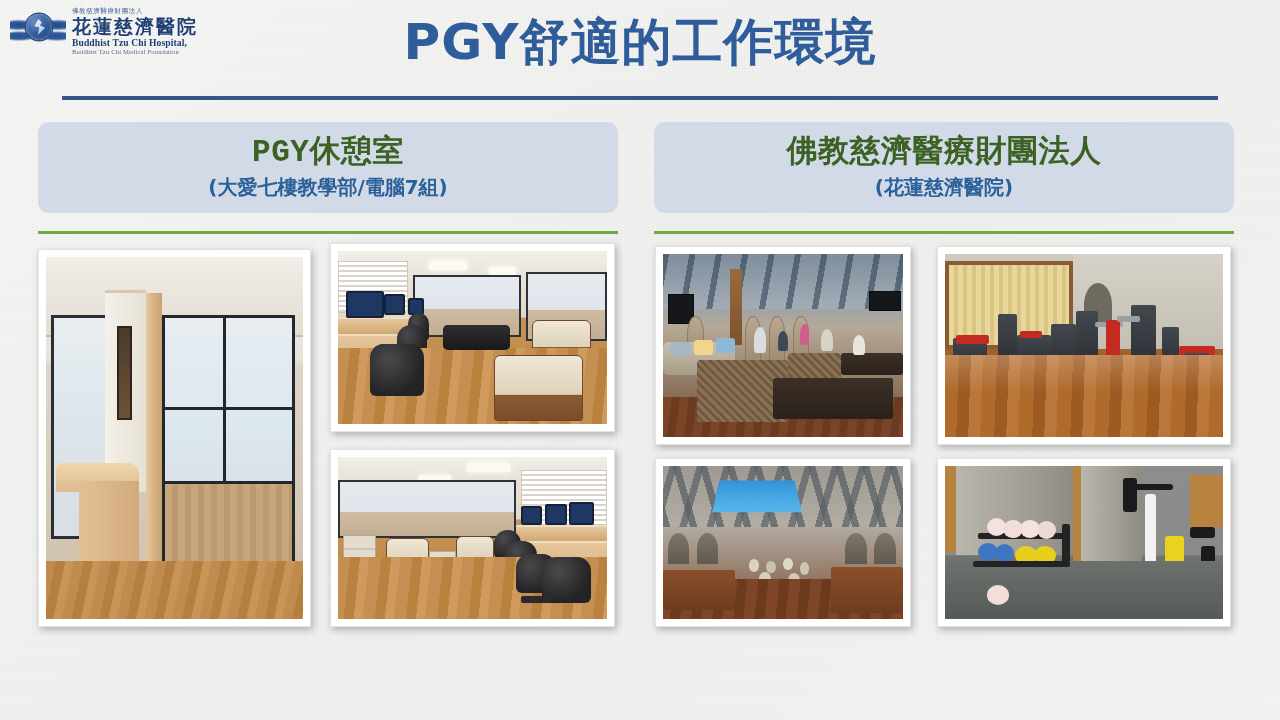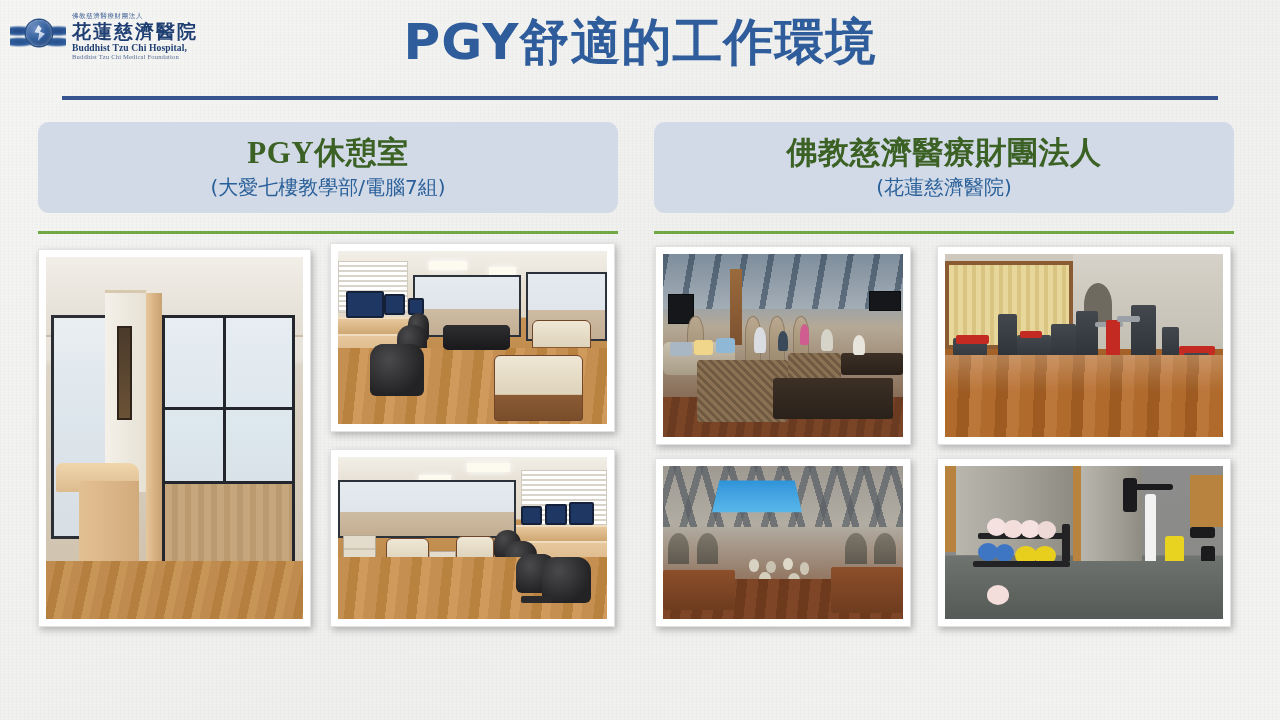"花蓮慈濟醫院" .logo { align-items: center -> flex-start }
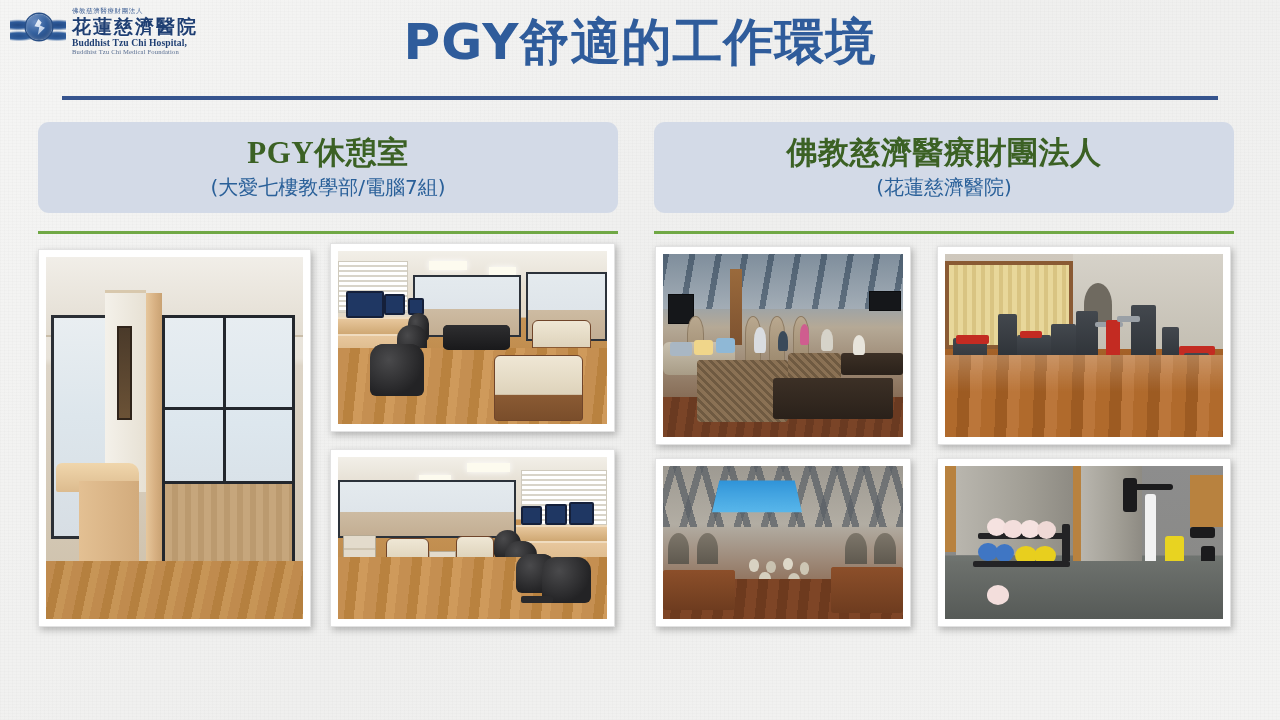"PGY休憩室" .panel-title { font-family: Liberation Serif, serif -> Liberation Mono, monospace }
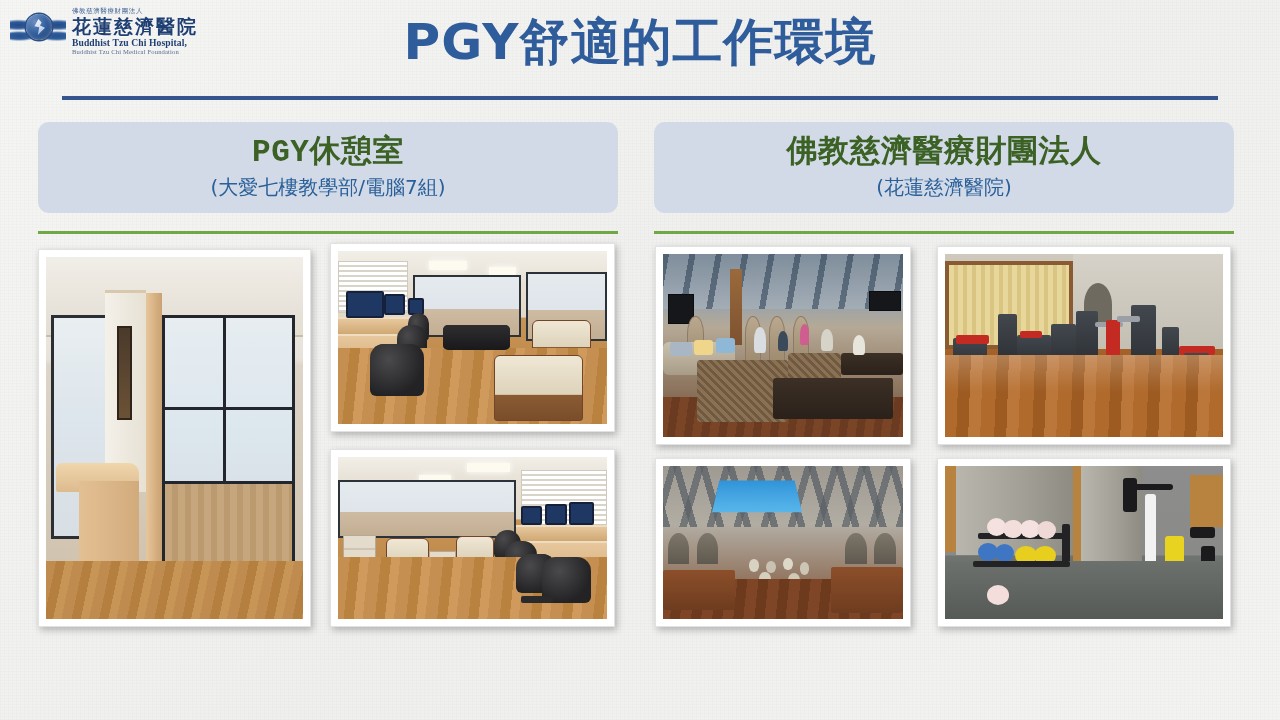"(大愛七樓教學部/電腦7組)" .panel-subtitle { font-weight: 400 -> 700 }
